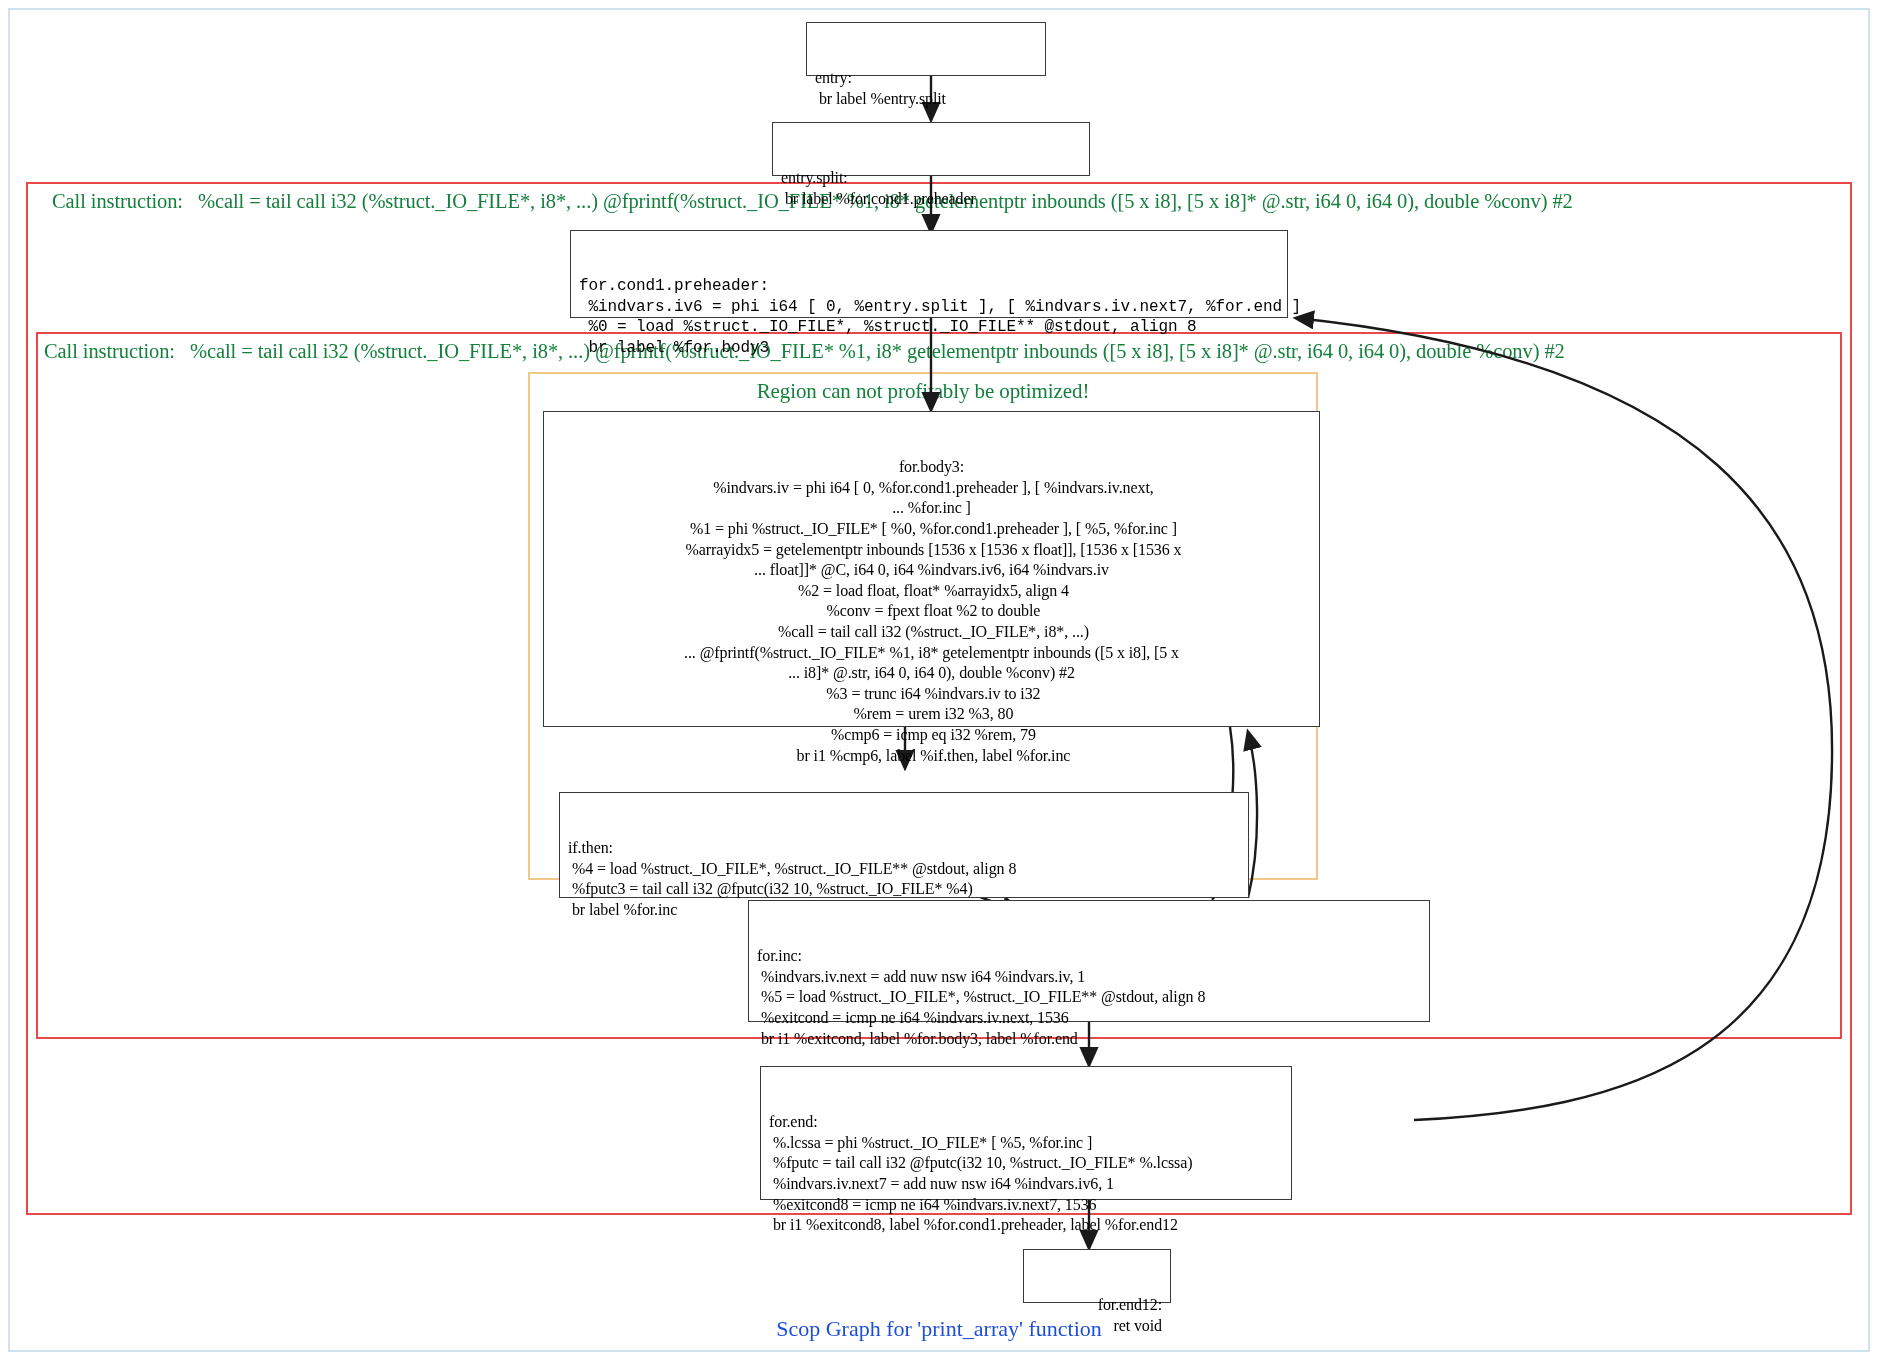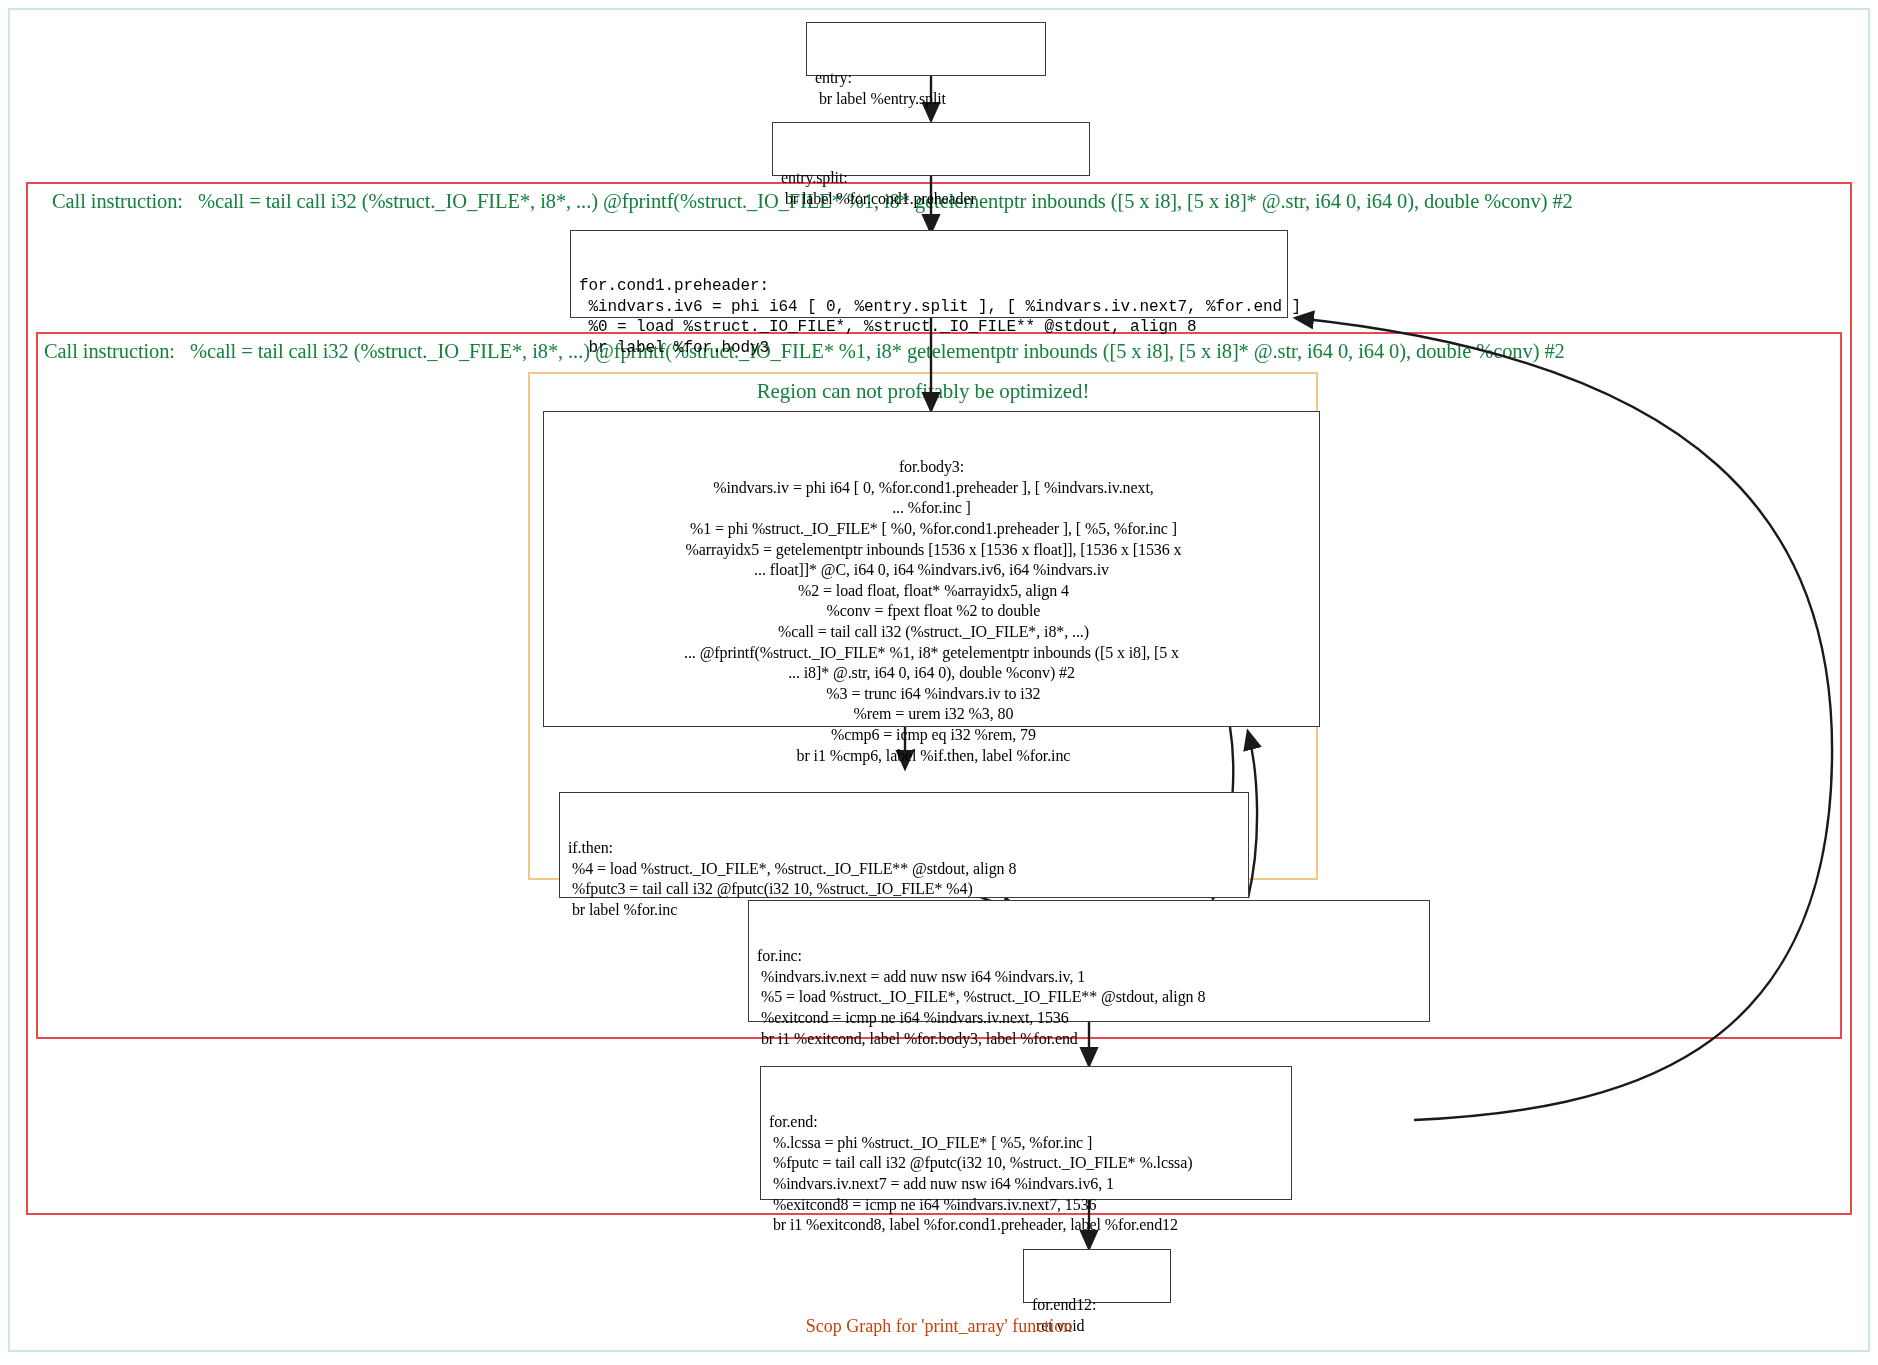"for.end12:" div.node { text-align: none -> right }
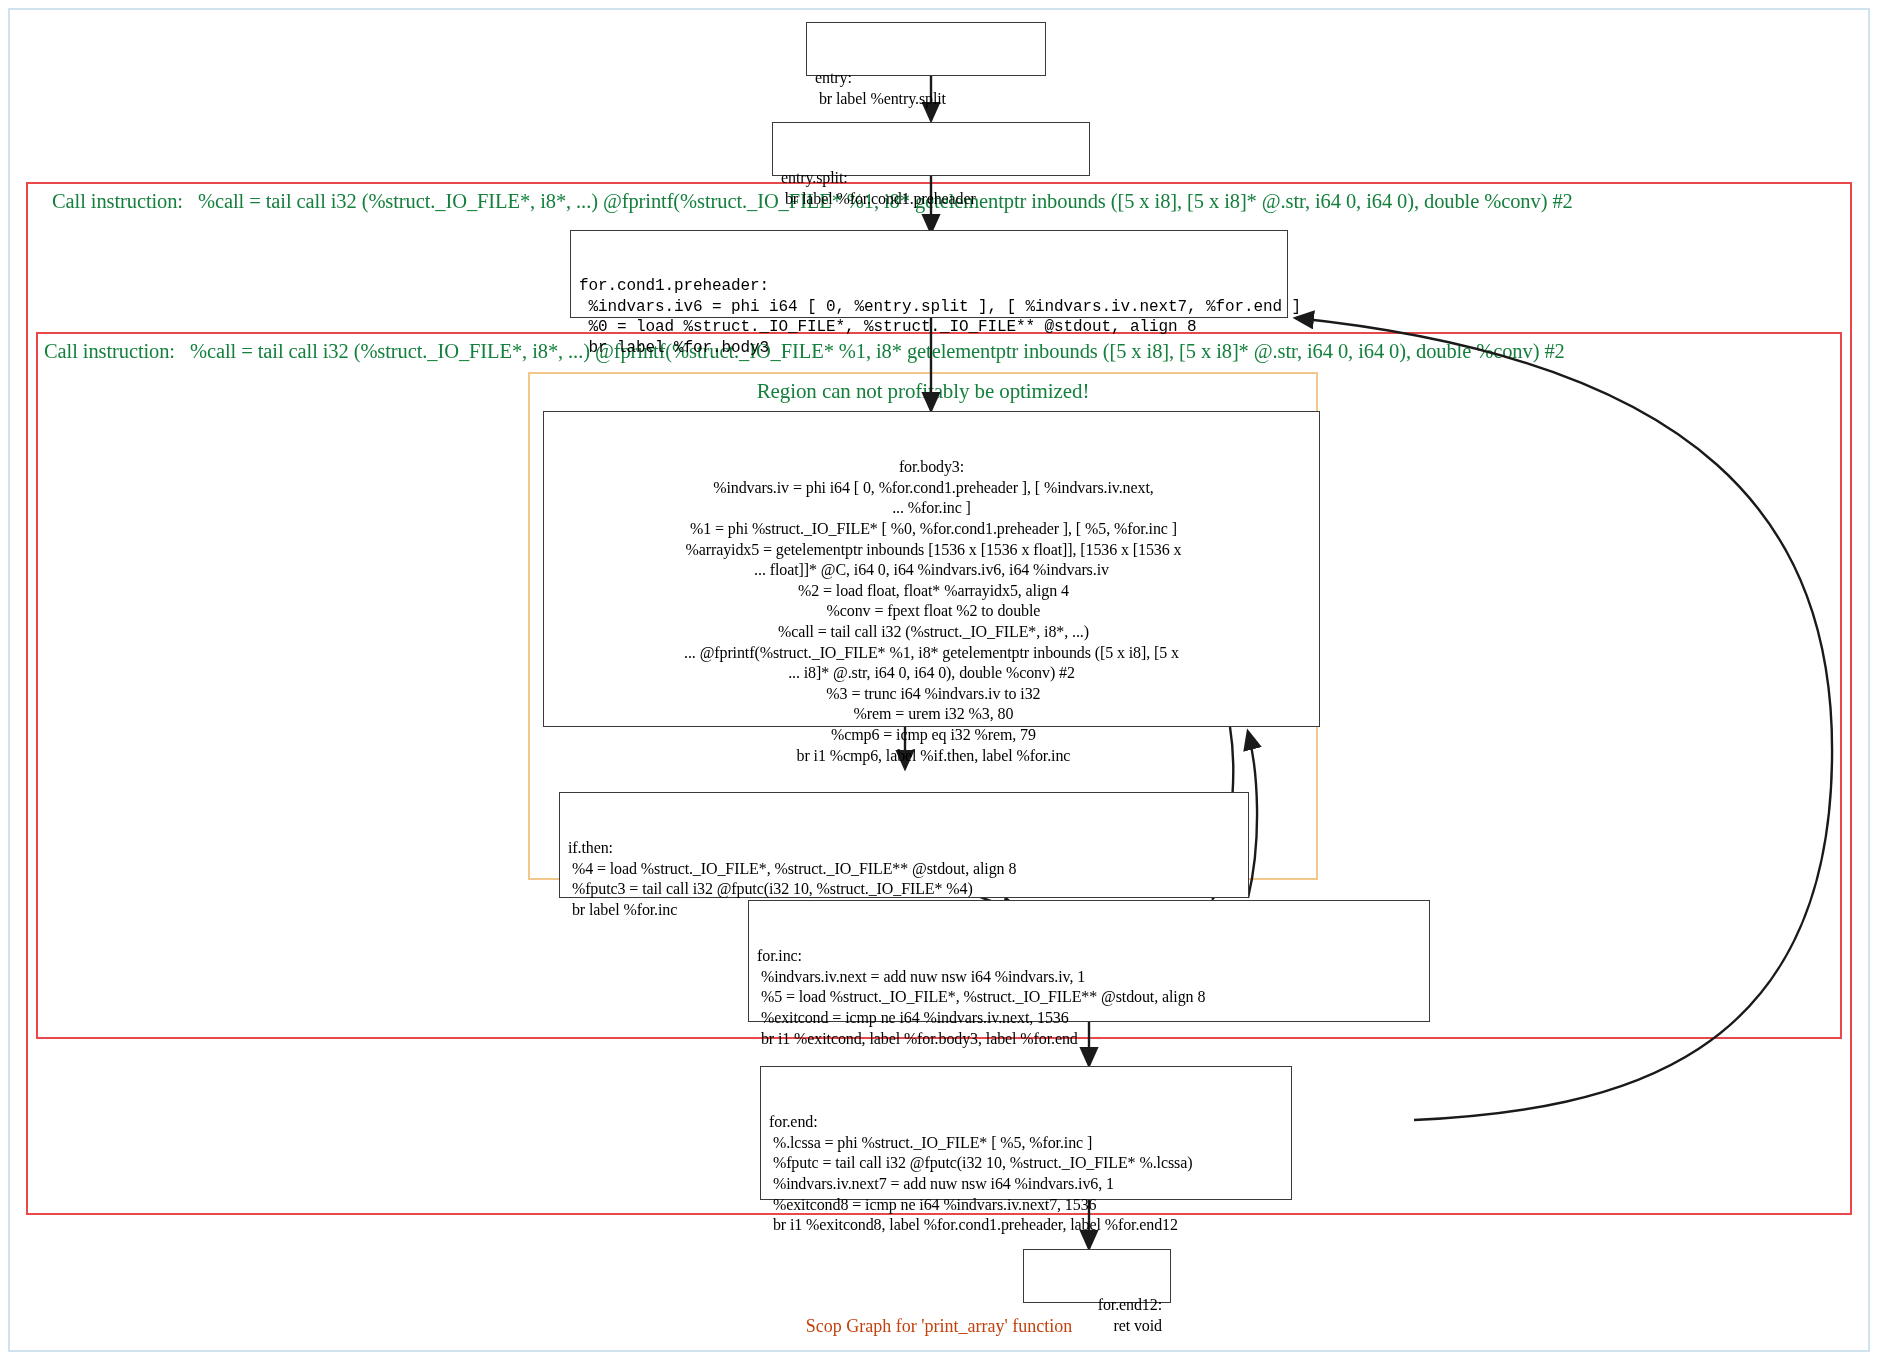"Scop Graph for 'print_array' function" .caption { color: #c2410c -> #1d4ed8; font-size: 18px -> 22px }
